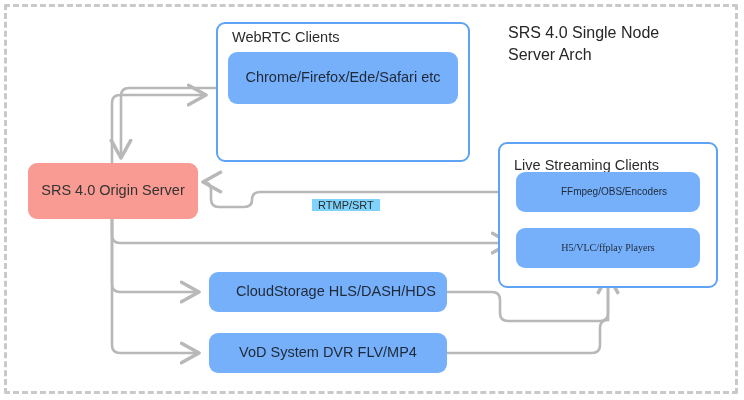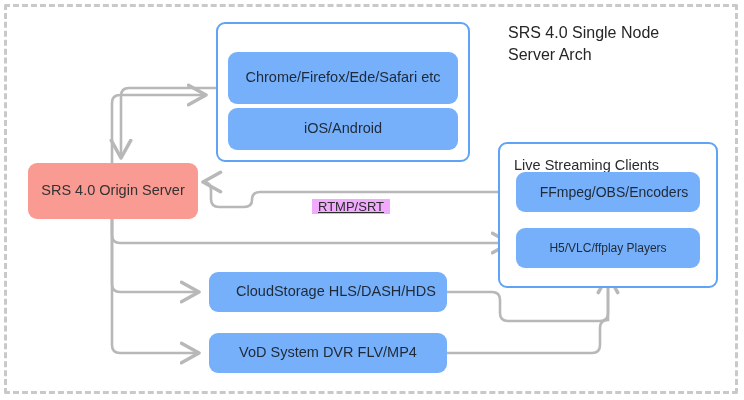"WebRTC Clients" div.group-title { html: none -> <div>WebRTC Clients</div> }
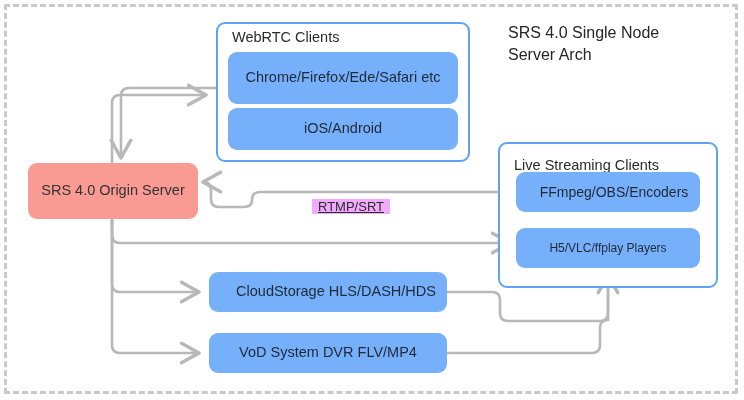"iOS/Android" div.node { html: <div> <span>iOS/Android</span> </div> -> none }
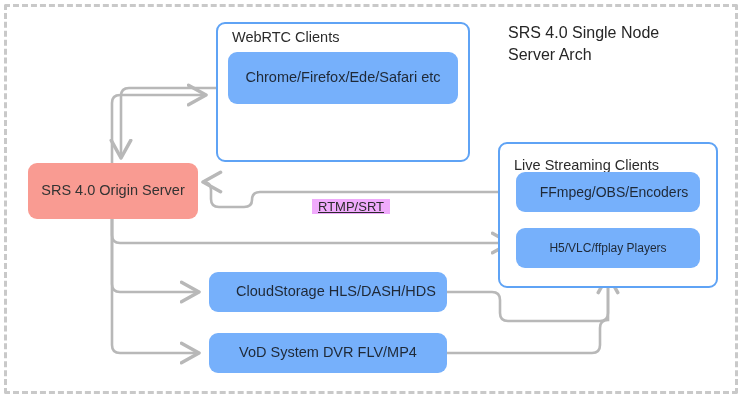"FFmpeg/OBS/Encoders" span { font-size: 14px -> 10px }
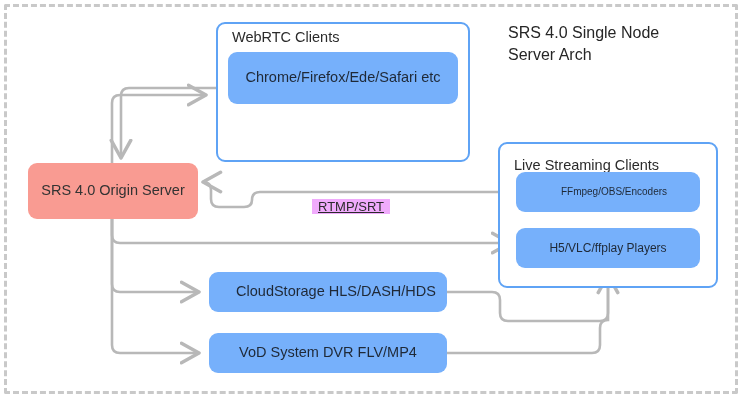"RTMP/SRT" .edge-label { background: #f0abfc -> #7dd3fc; font-size: 13px -> 11px; text-decoration: underline -> none }
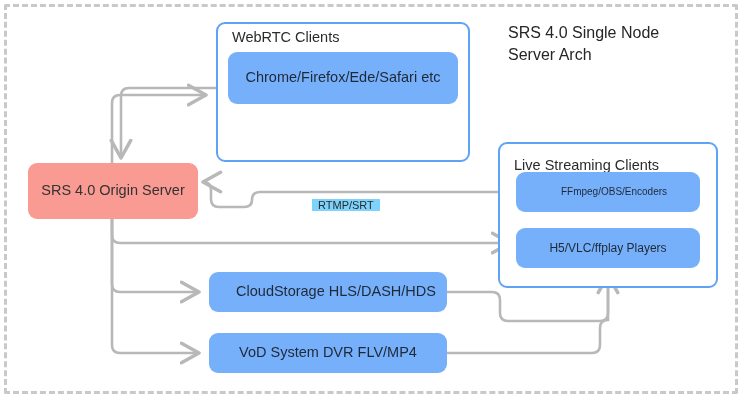"H5/VLC/ffplay Players" span { font-family: none -> Liberation Serif, serif; font-size: 12px -> 10px }
